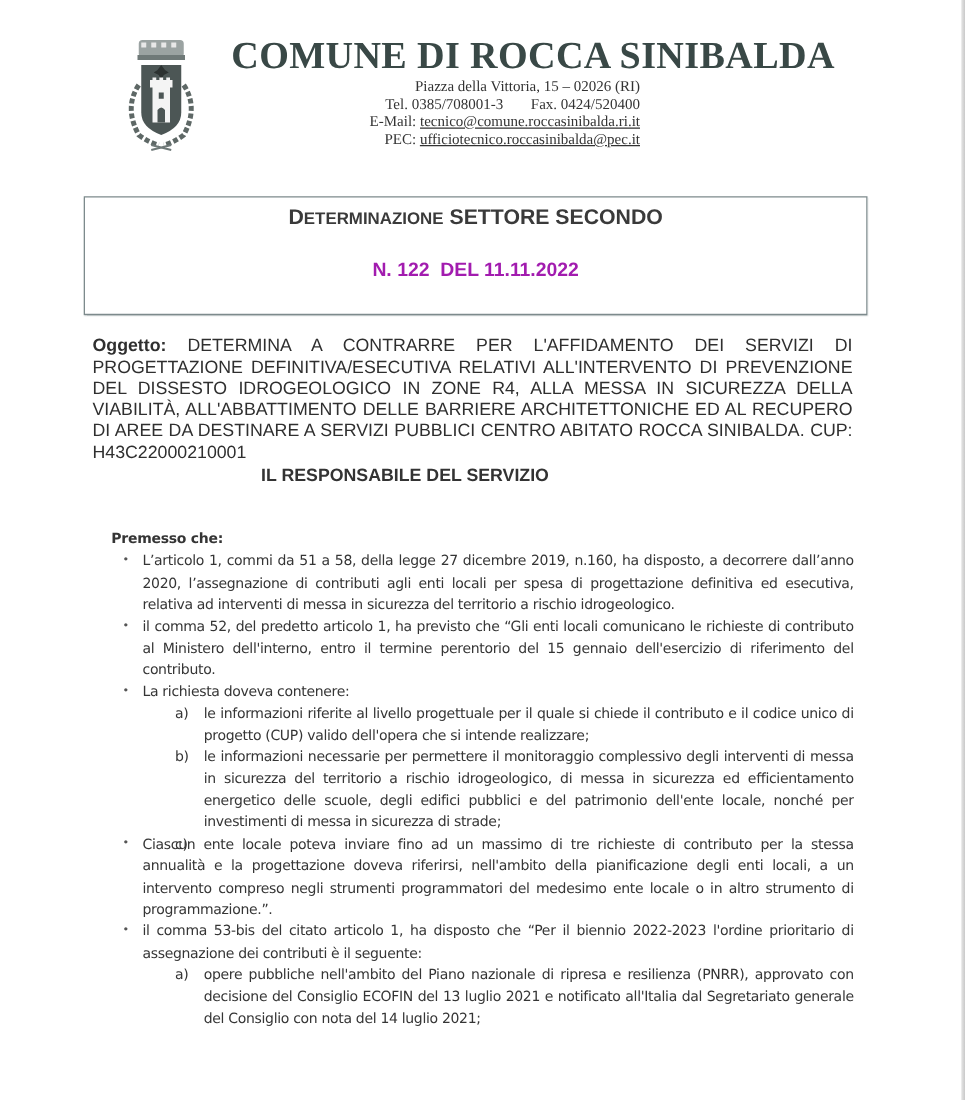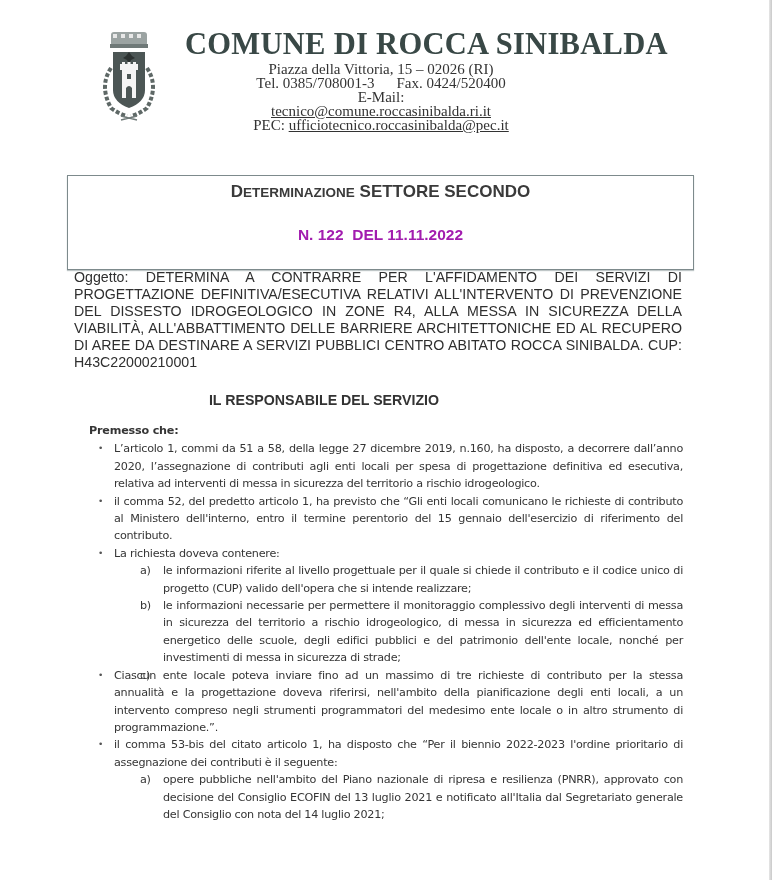"Piazza della Vittoria, 15 –" .contacts { font-size: 15px -> 12px; text-align: center -> right }
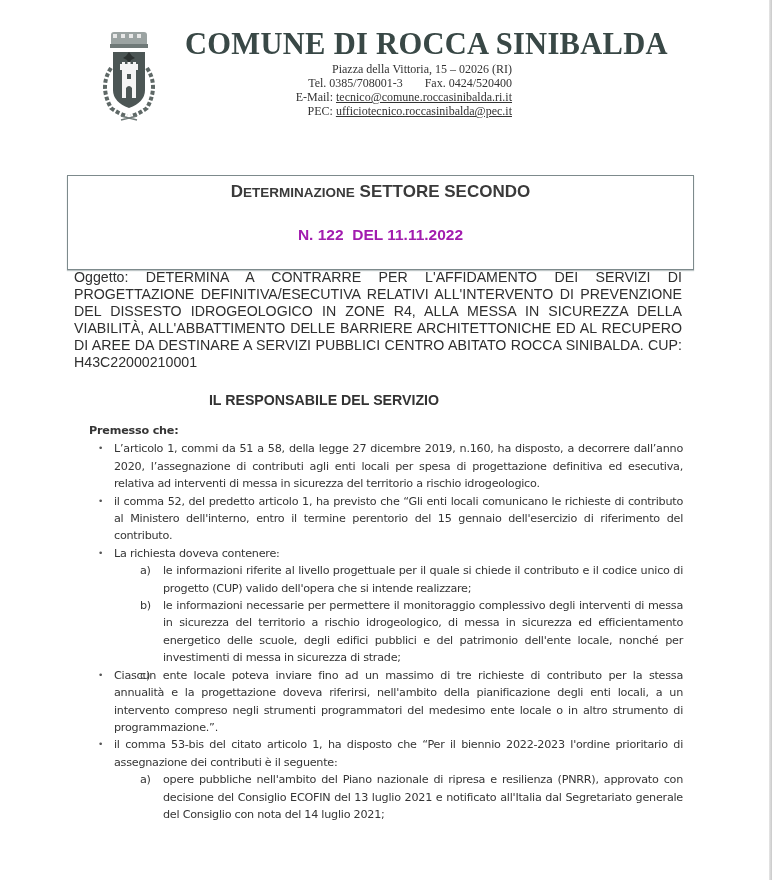"DETERMINAZIONE SETTORE SECONDO" .det-box { margin-top: 18px -> none }
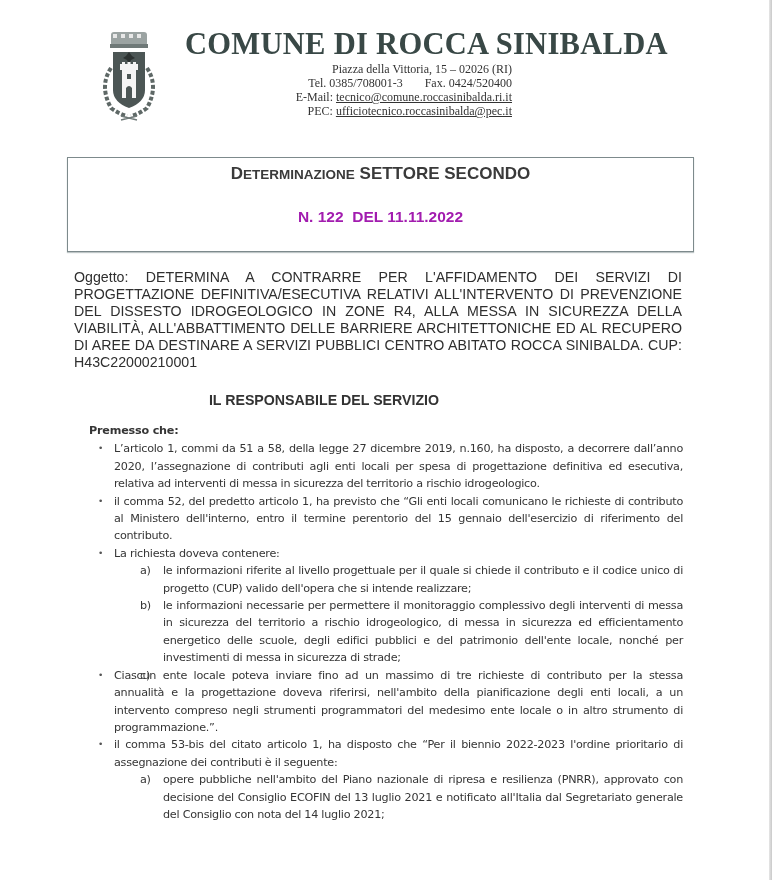"Oggetto:" .oggetto b { font-weight: normal -> bold }
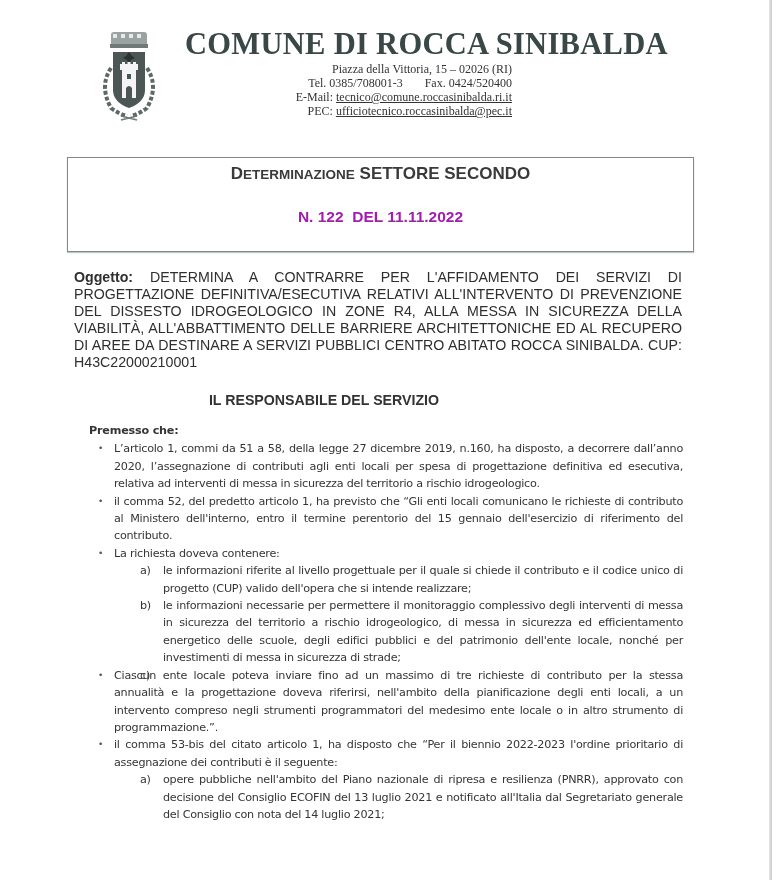"IL RESPONSABILE DEL SERVIZIO" .resp { top: 392px -> 373px }
